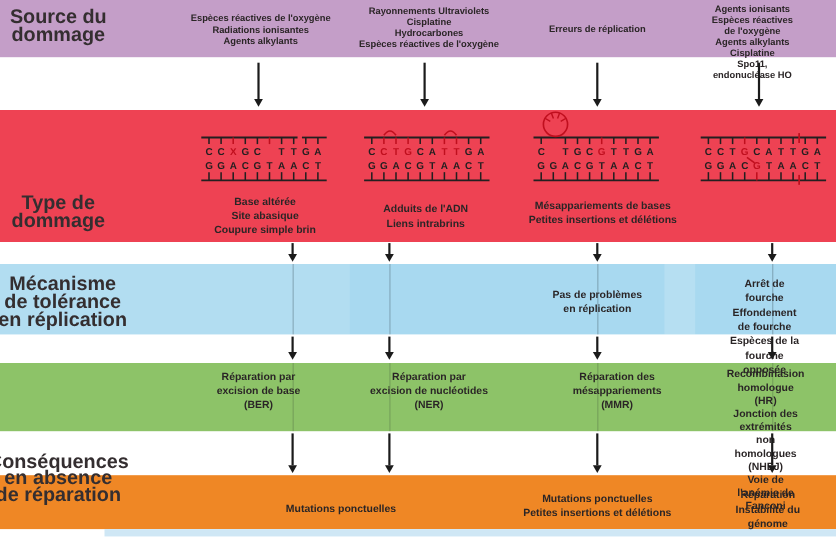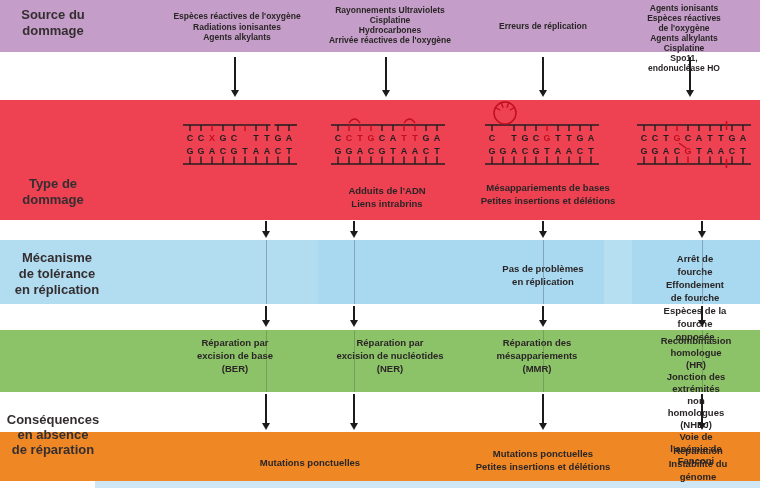"Source du" .band-label { font-size: 13px -> 18px }
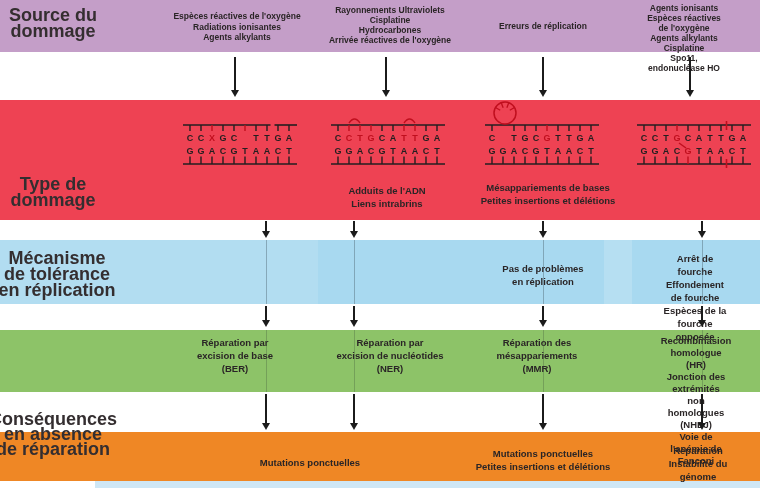"Rayonnements Ultraviolets" div.txt { text: Arrivée -> Espèces }
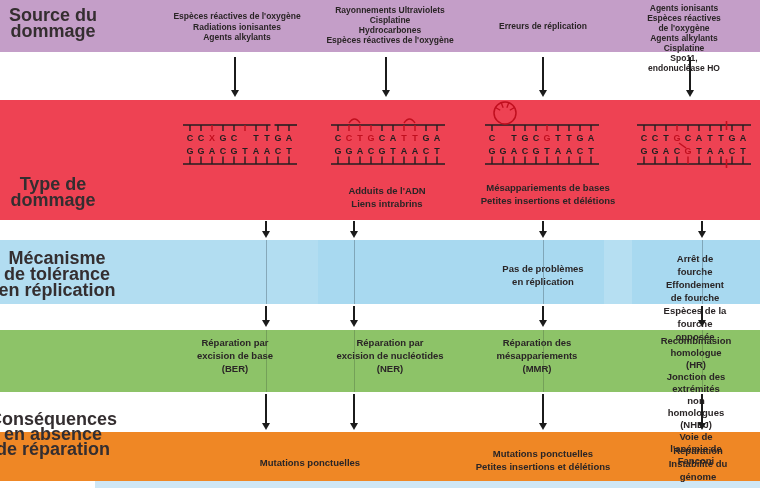"Base altérée" div.txt { html: none -> <div>Base altérée Site abasique Coupure simple brin</div> }
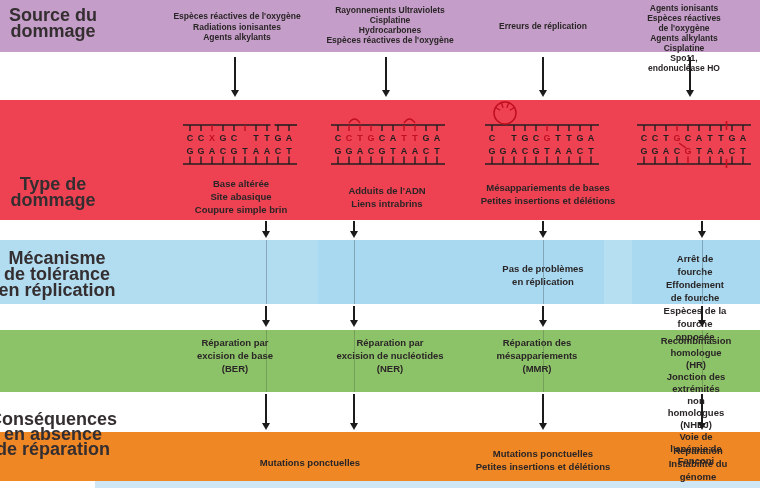"Réparation des" div.txt { left: 537px -> 561px }
